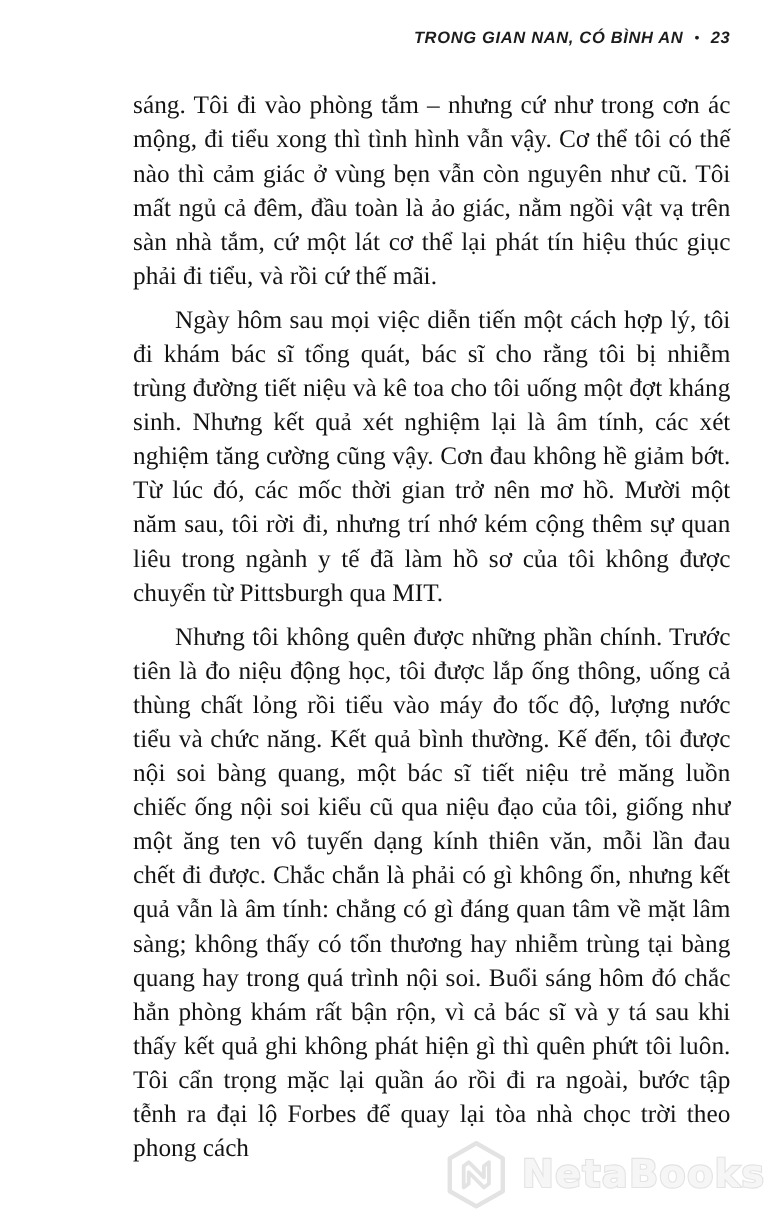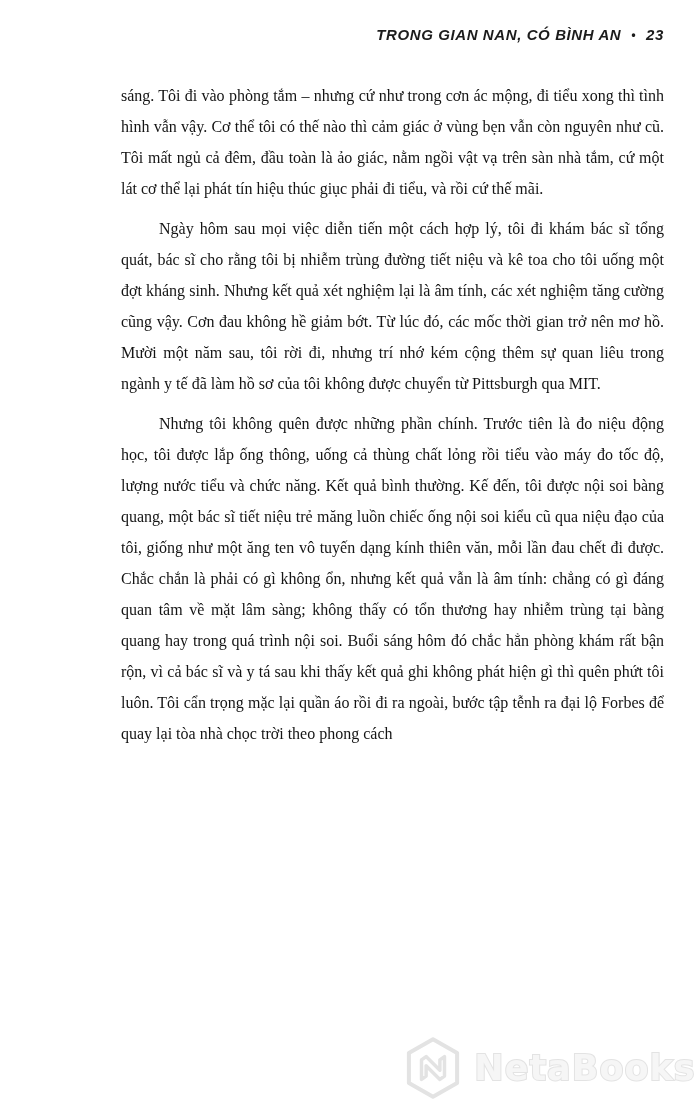"sáng. Tôi đi vào phòng" .body-text { font-size: 16px -> 23px }
